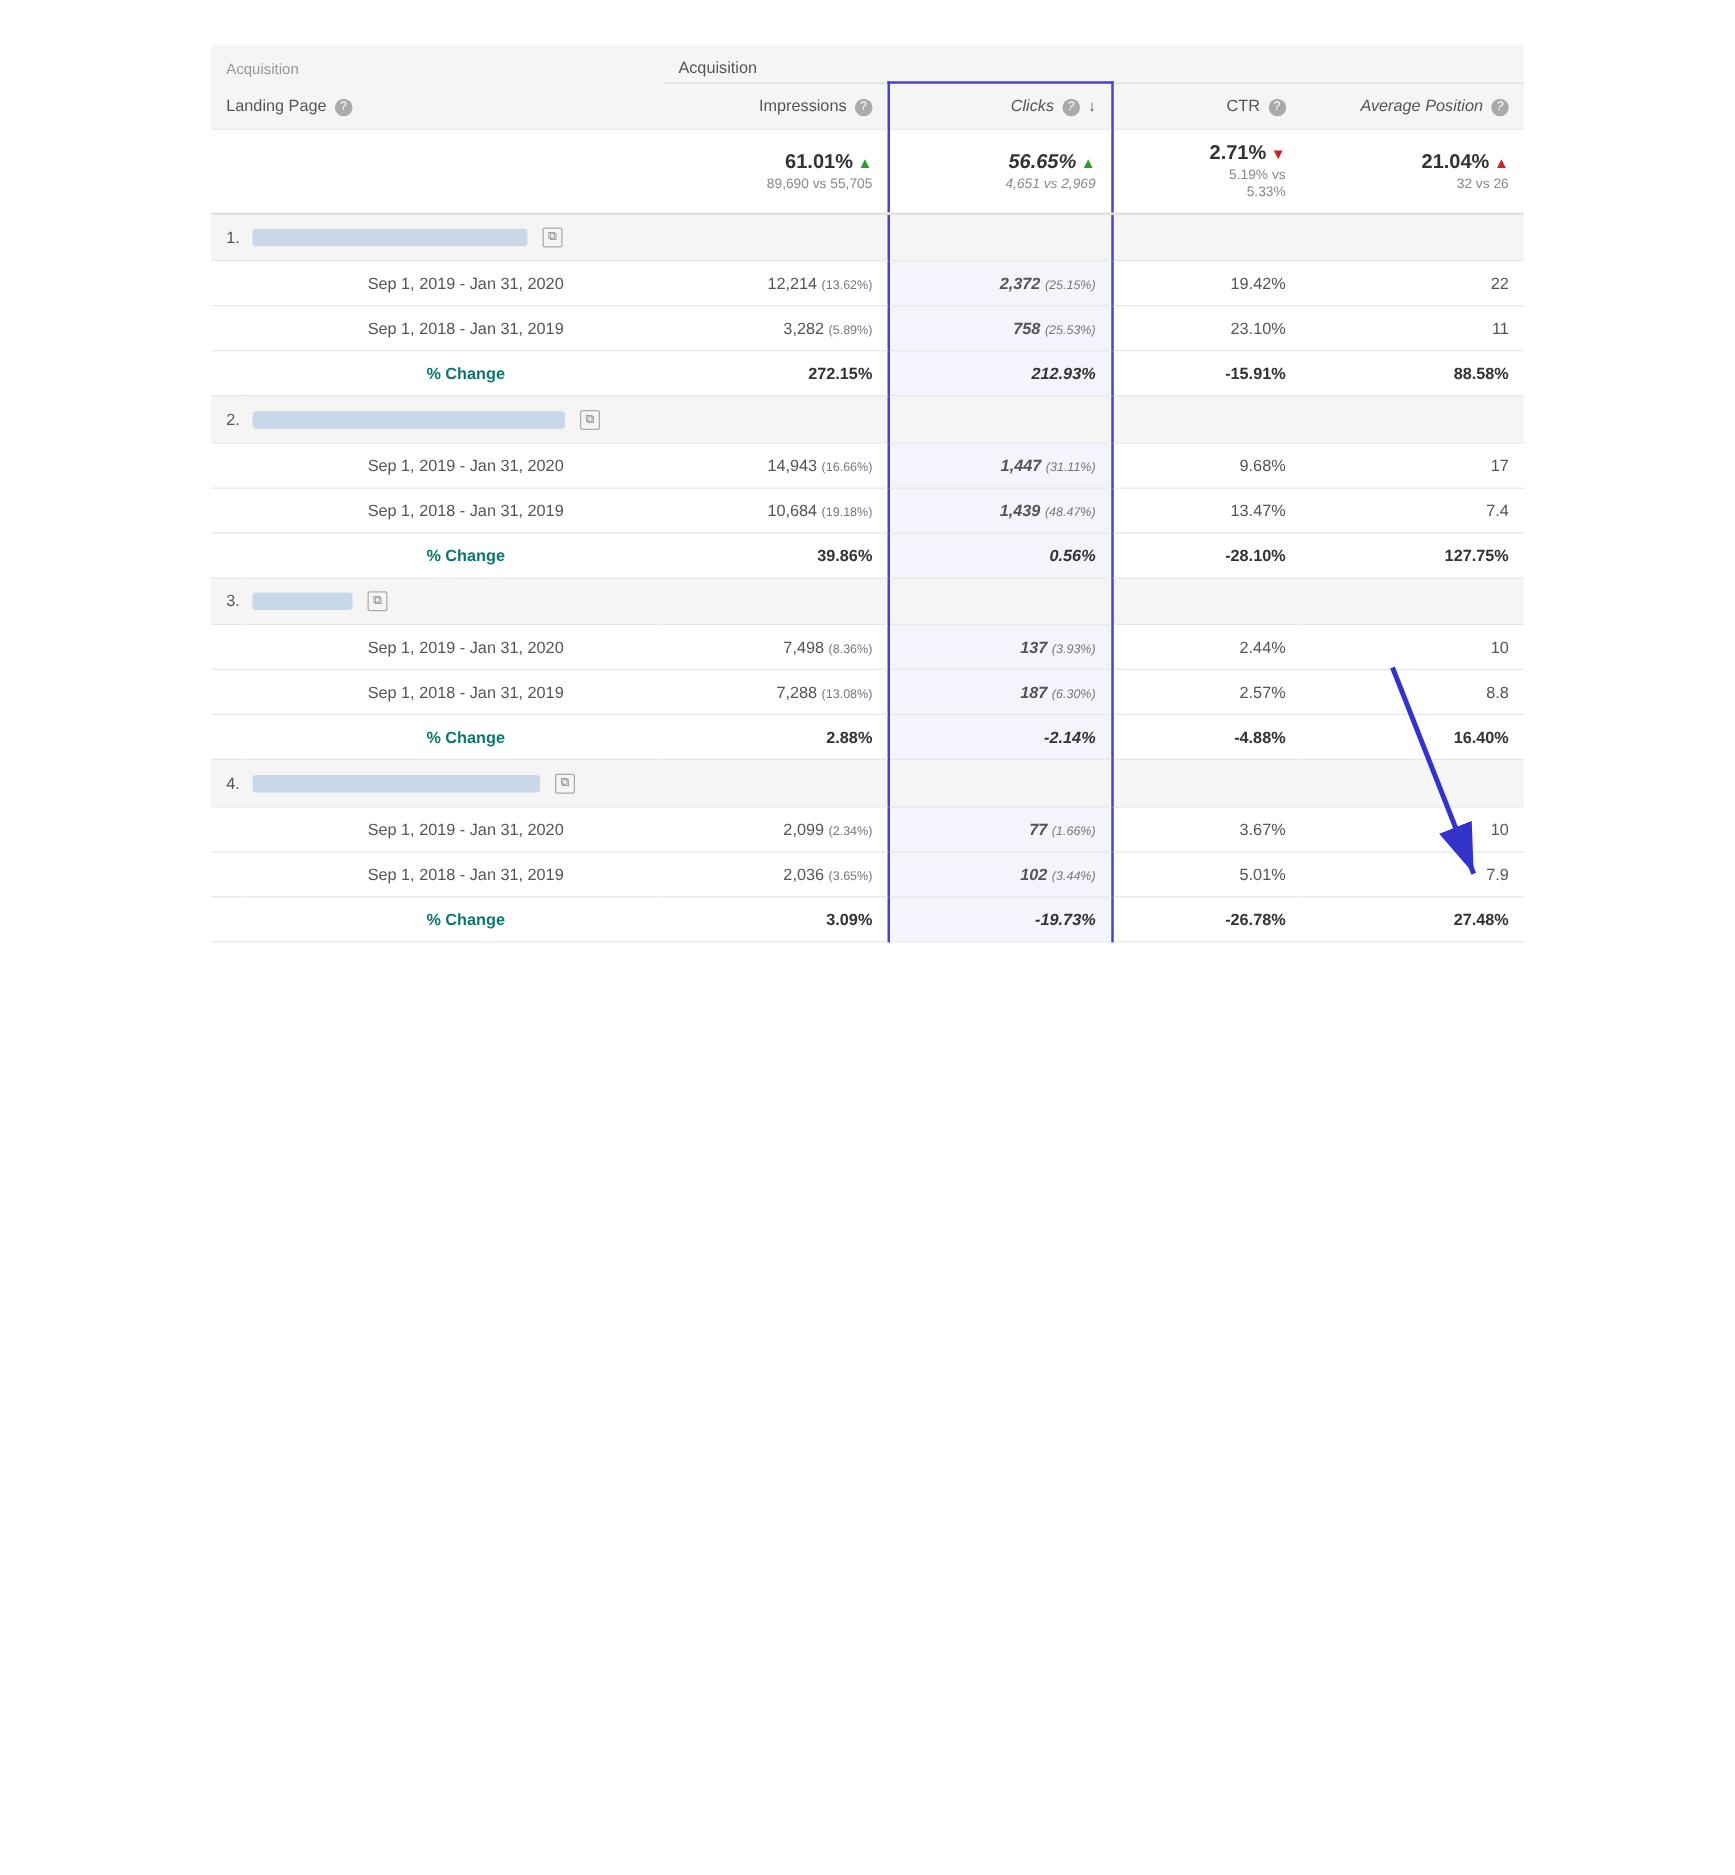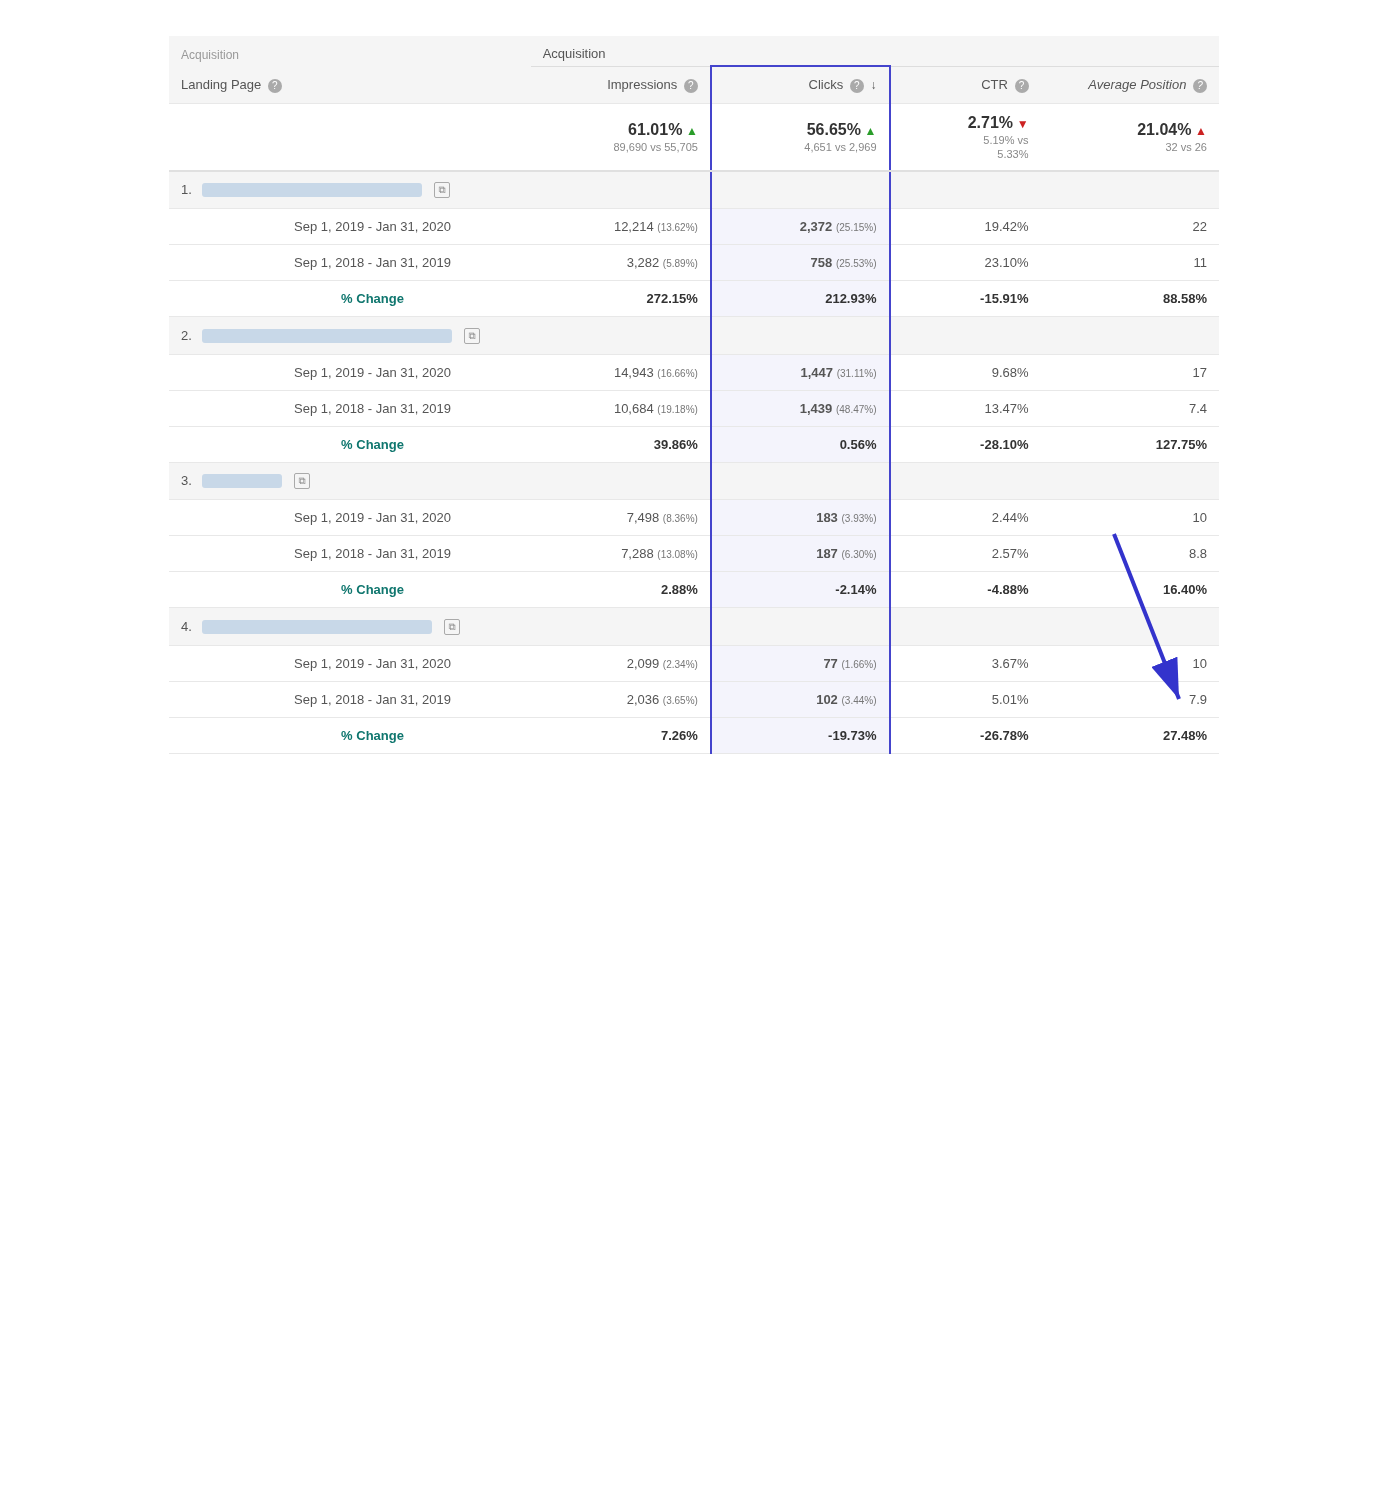"Clicks ? ↓" .clicks-col { font-style: none -> italic }
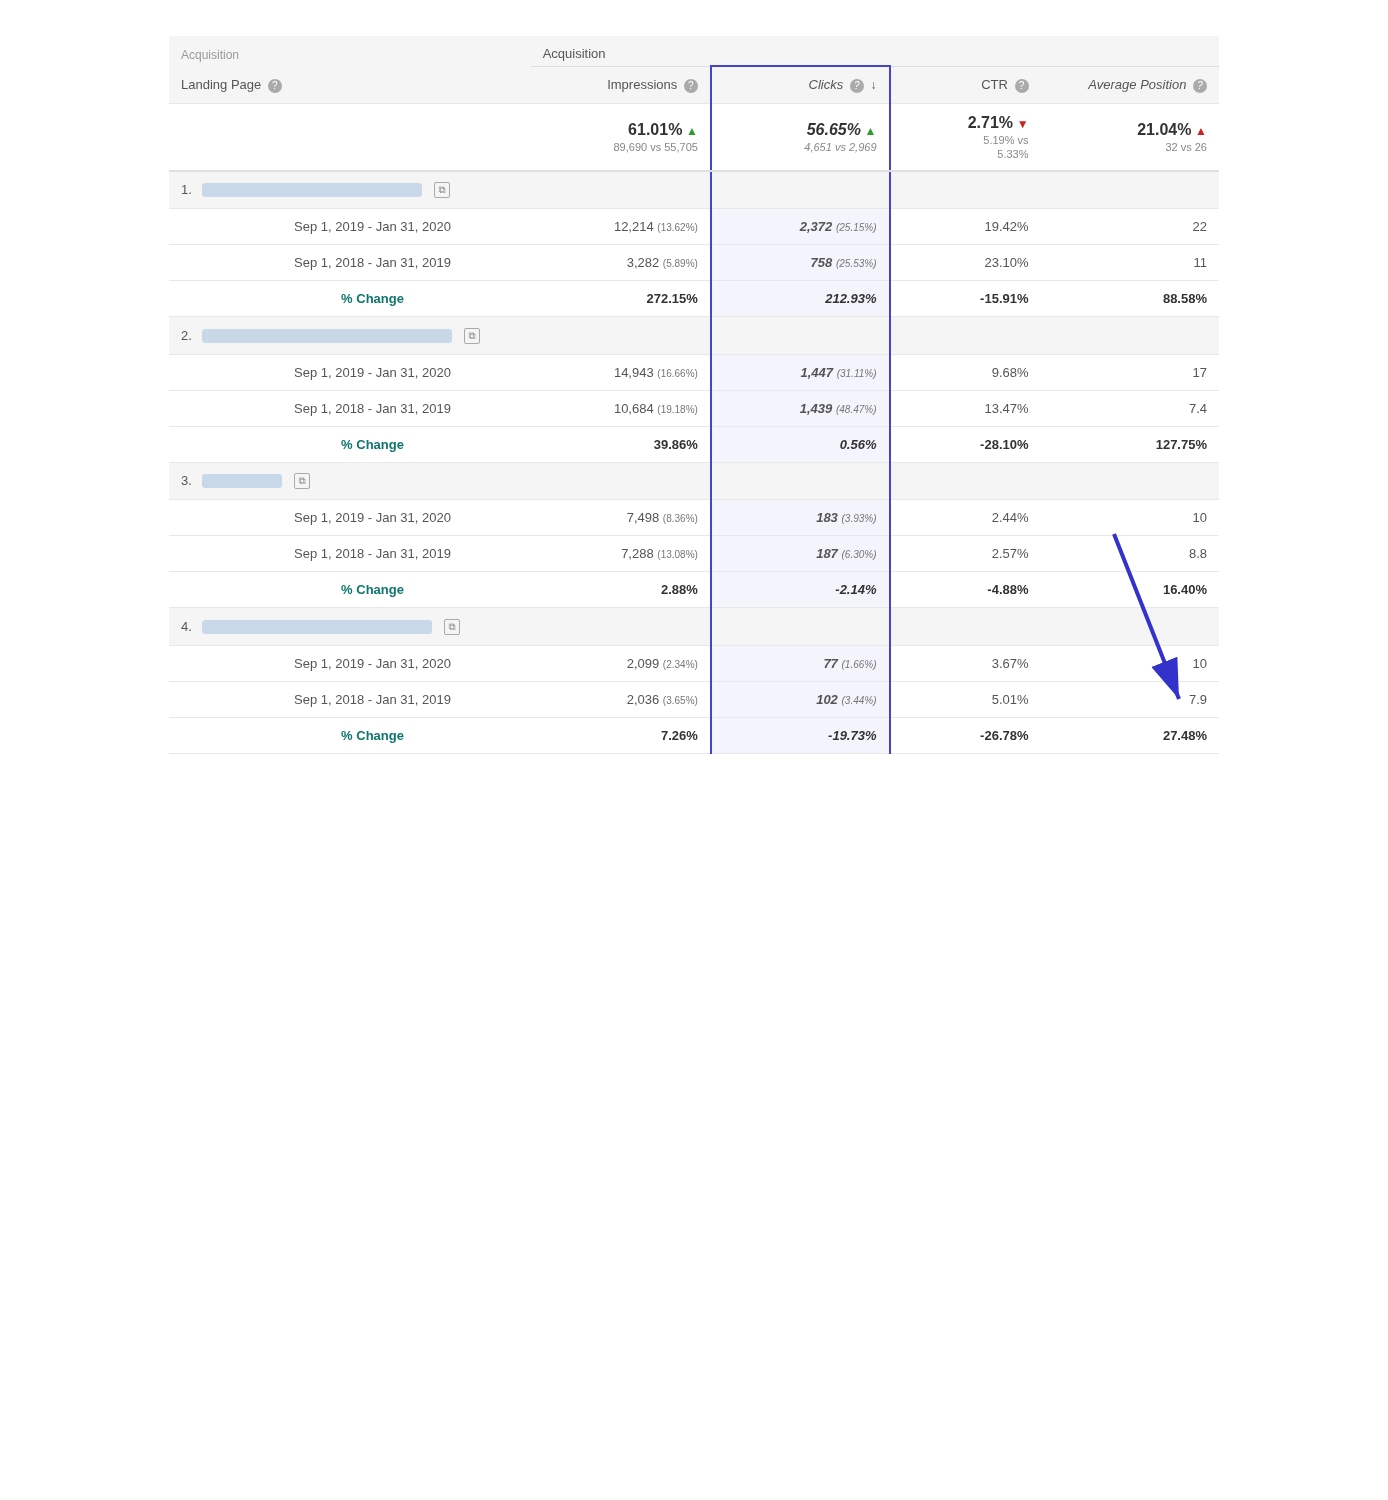"183" span.bold-num { text: 183 -> 137 }
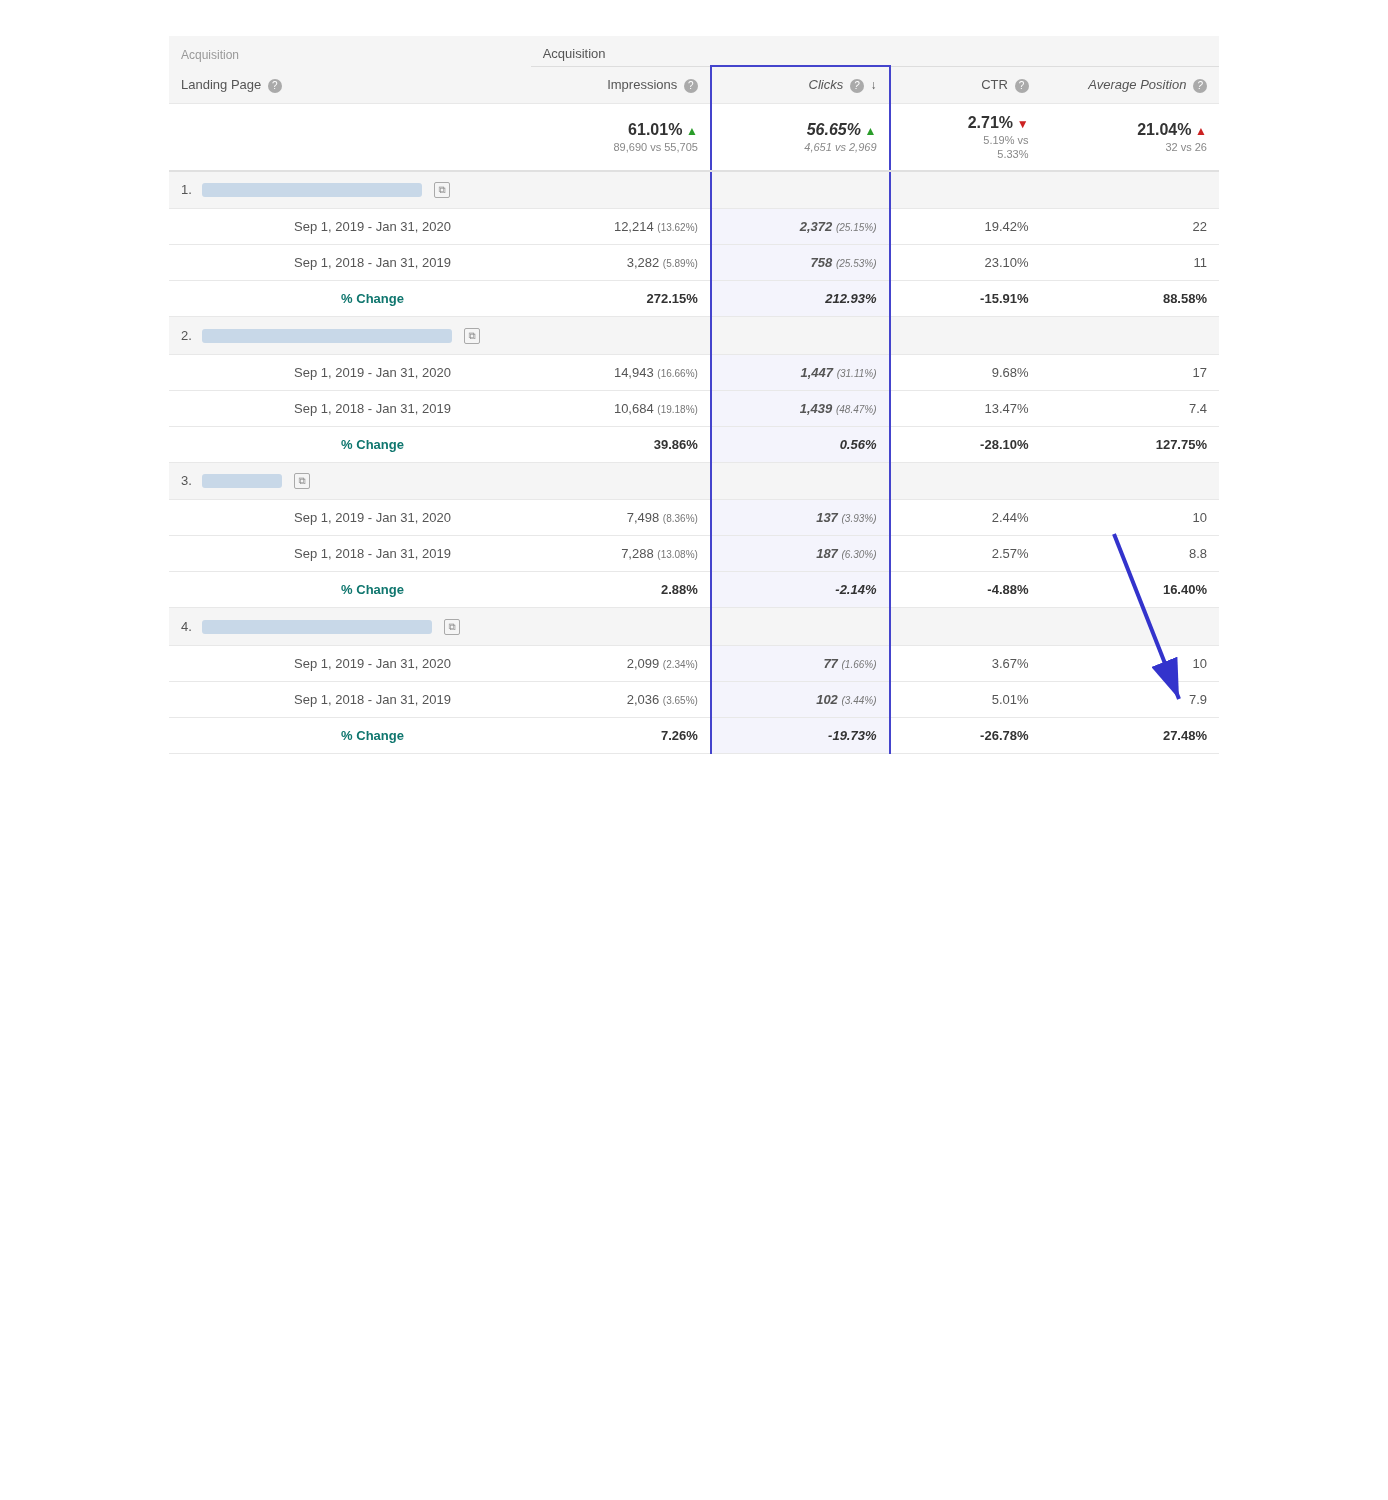"7.26%" td { text: 7.26% -> 3.09% }
